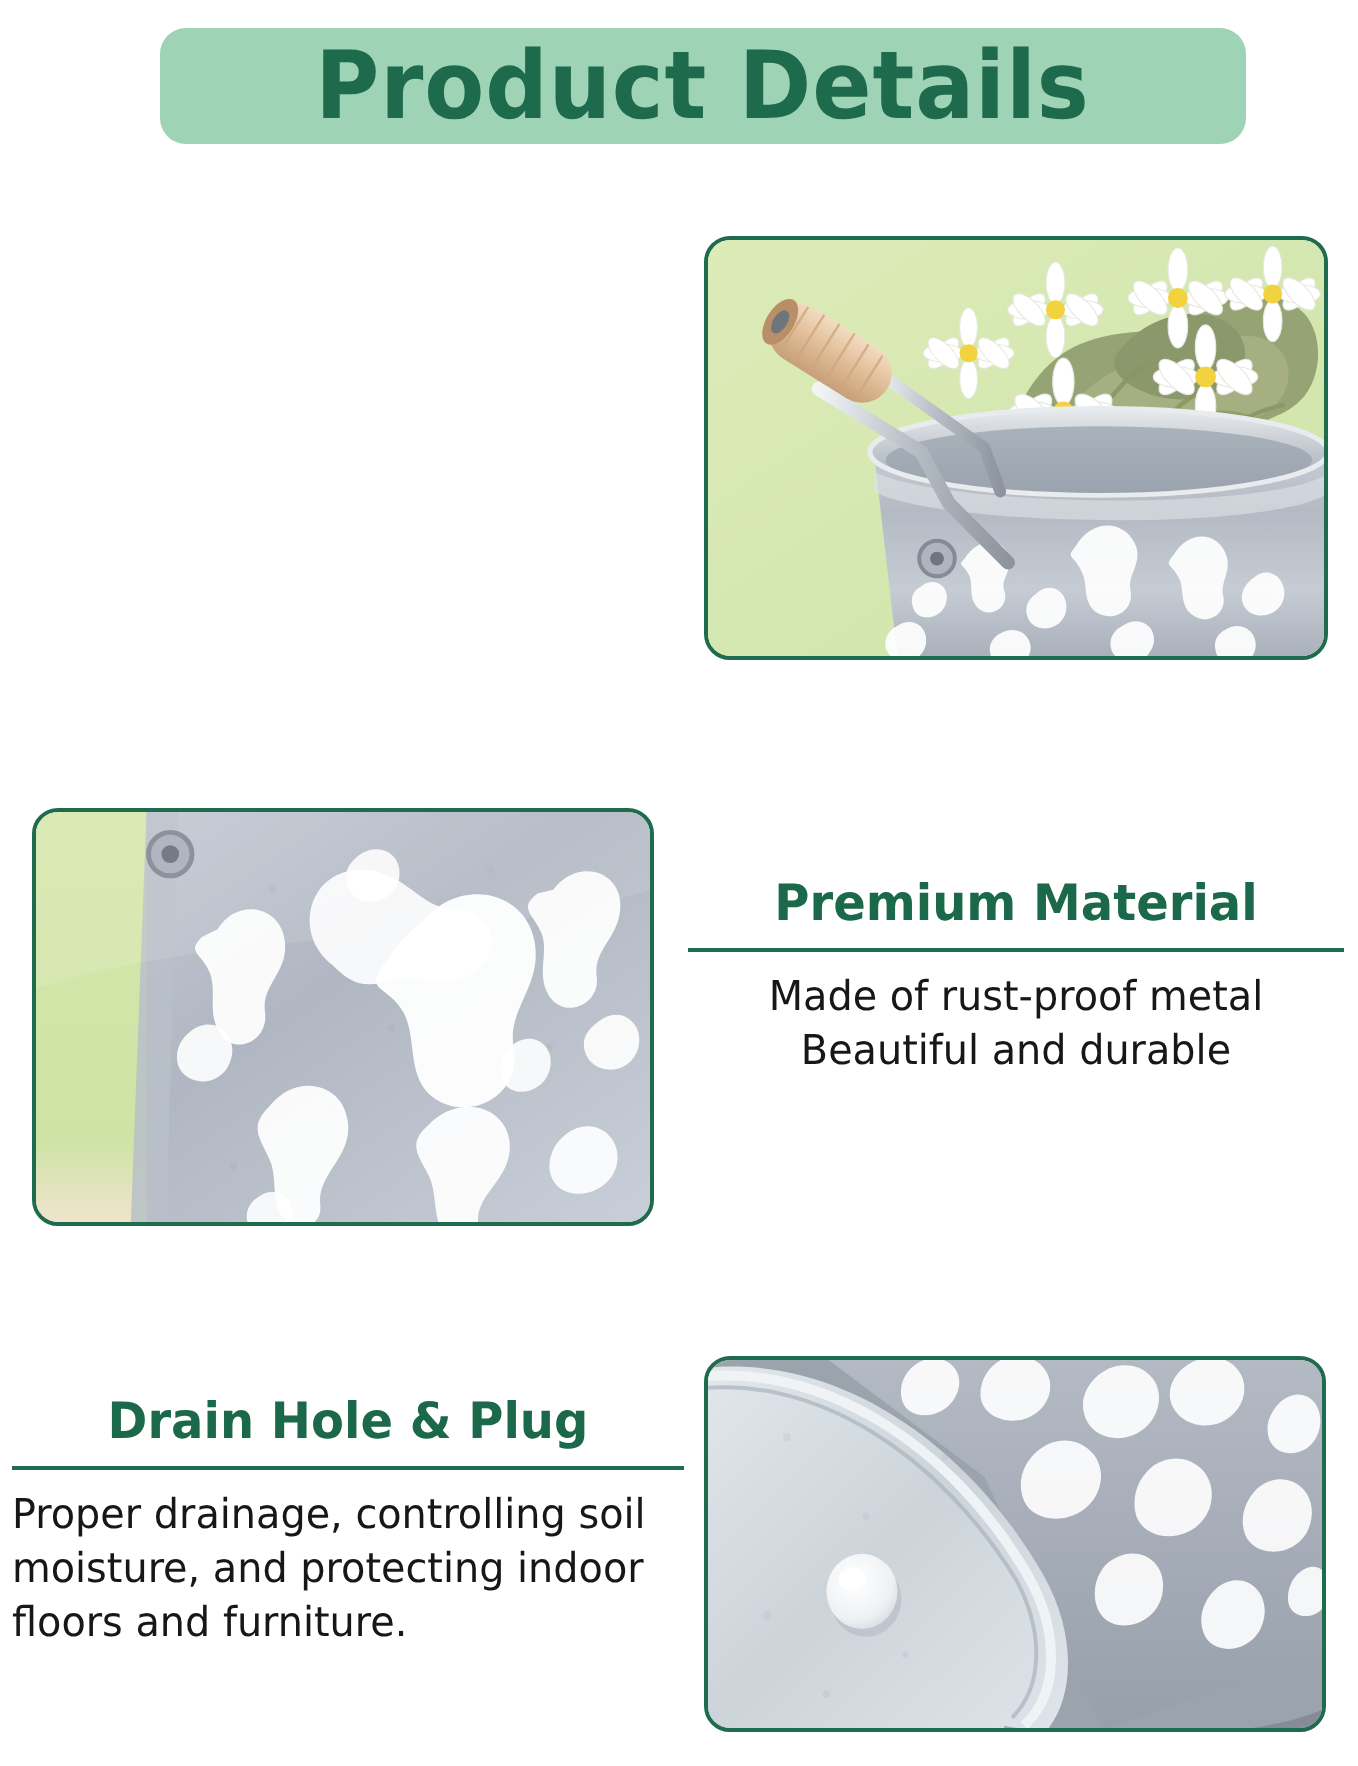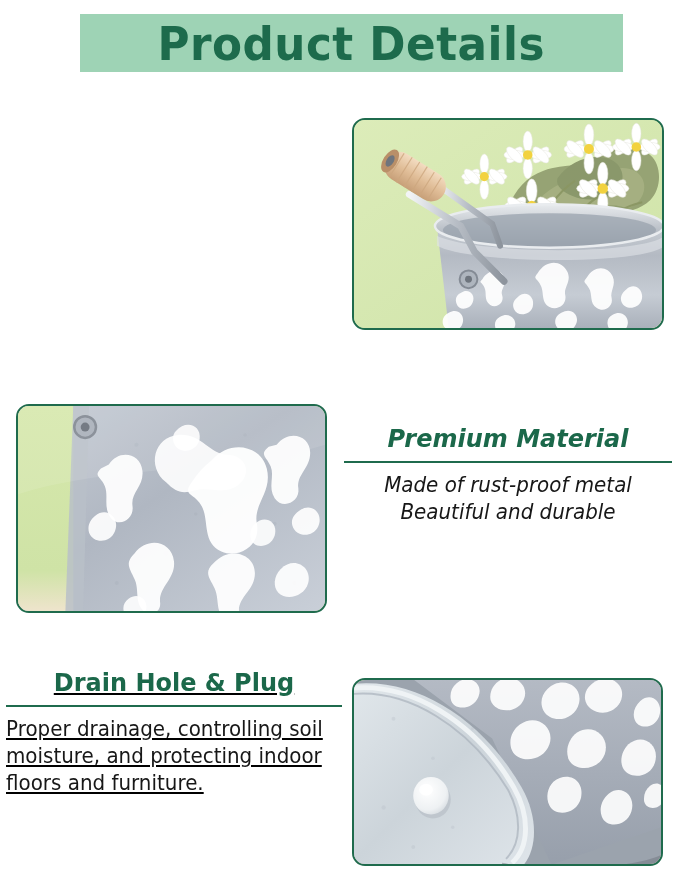"Product Details" .title-wrap { border-radius: 0 -> 13px }
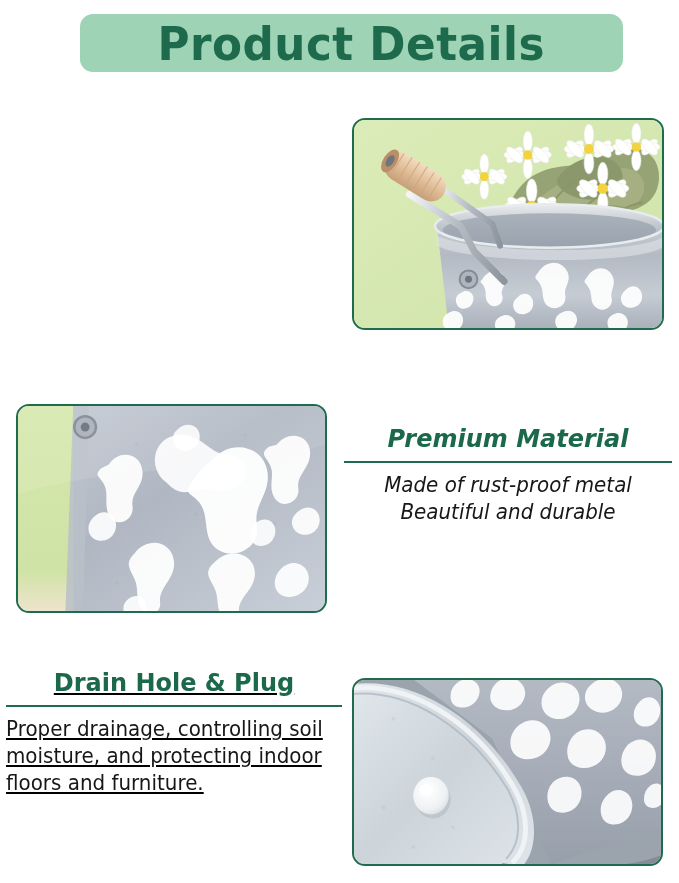"Premium Material" div.tblock { font-style: italic -> none; top: 424px -> 437px }
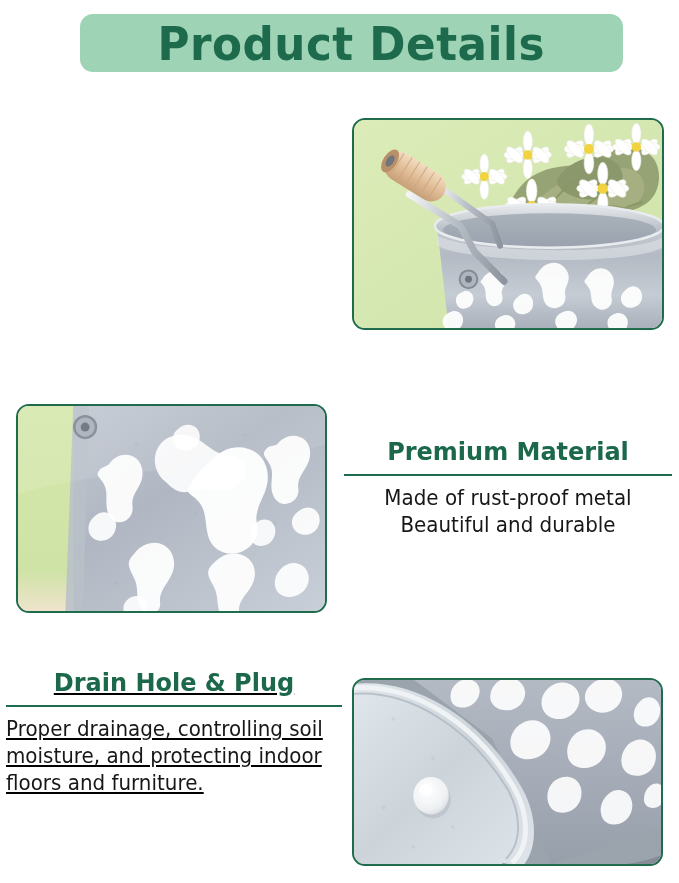"Drain Hole & Plug" div.tblock { text-decoration: underline -> none; top: 668px -> 696px }
